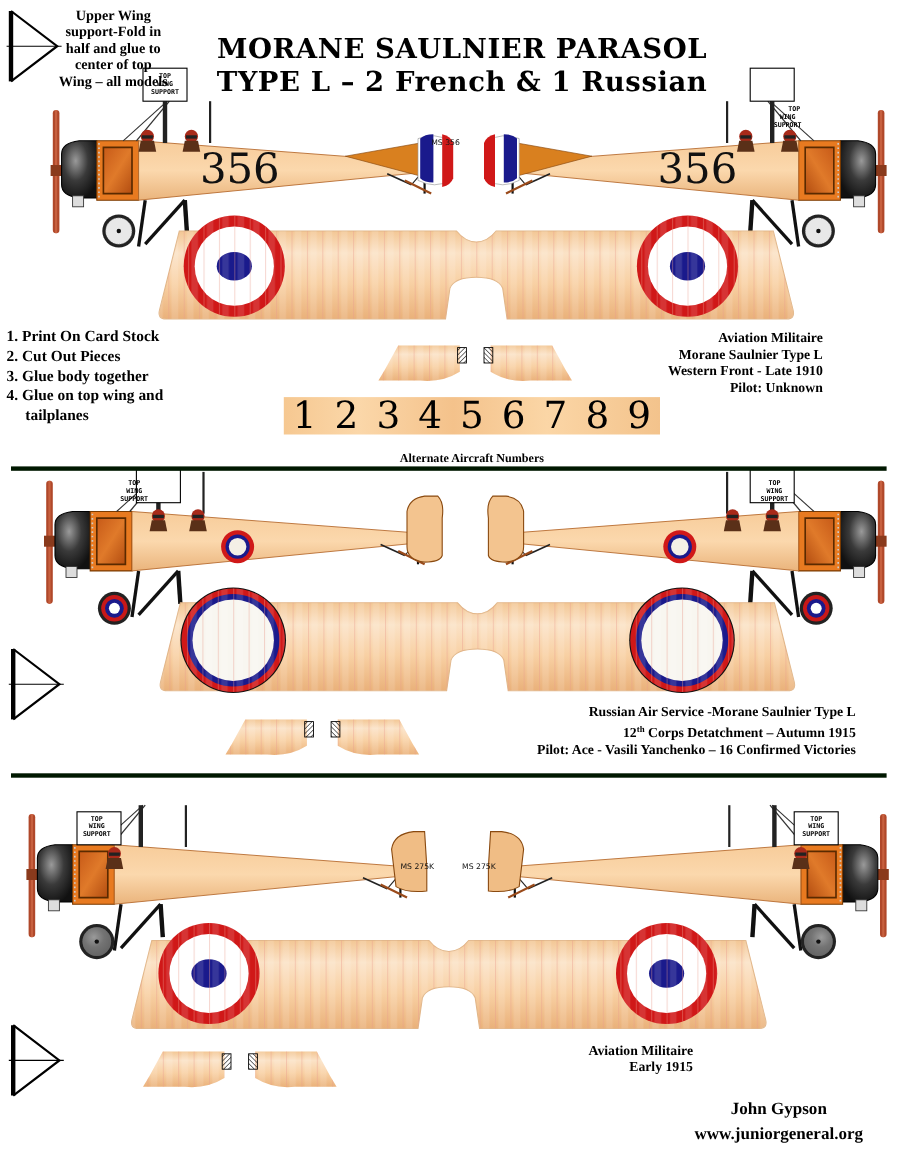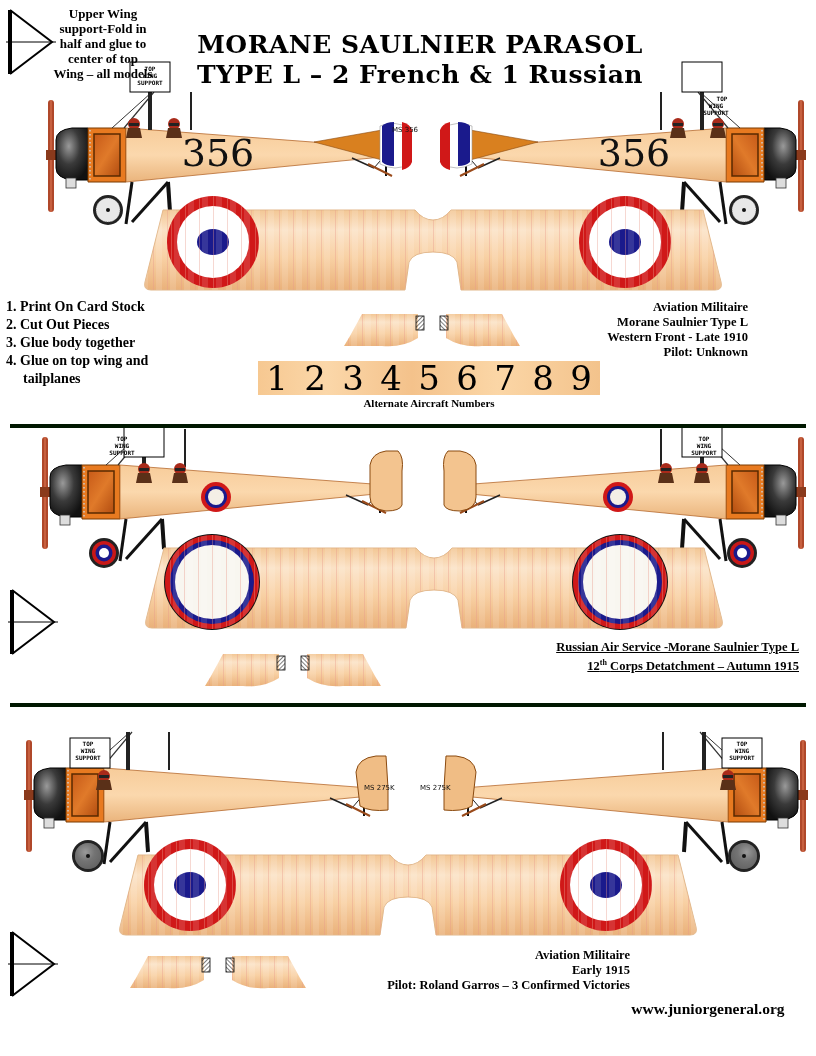"Alternate Aircraft Numbers" .numbers-label { top: 397px -> 411px }
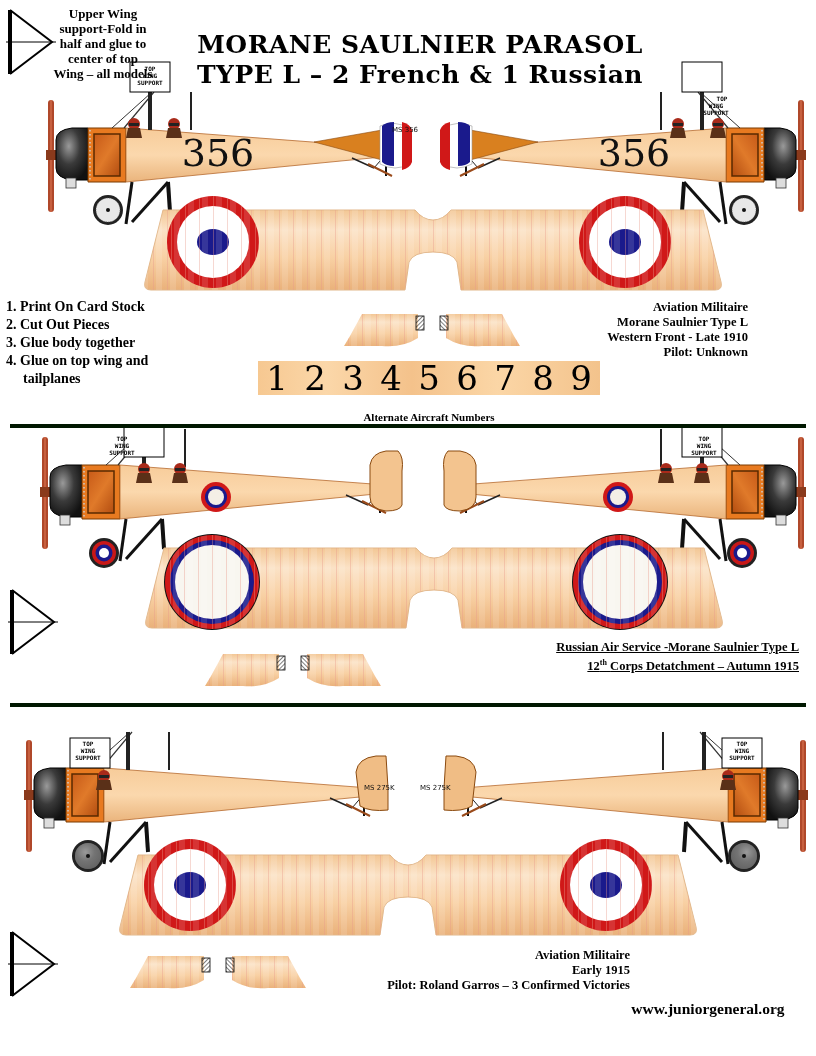"Russian Air Service -Morane Saulnier" div.abs { left: 419px -> 398px; text-decoration: underline -> none }
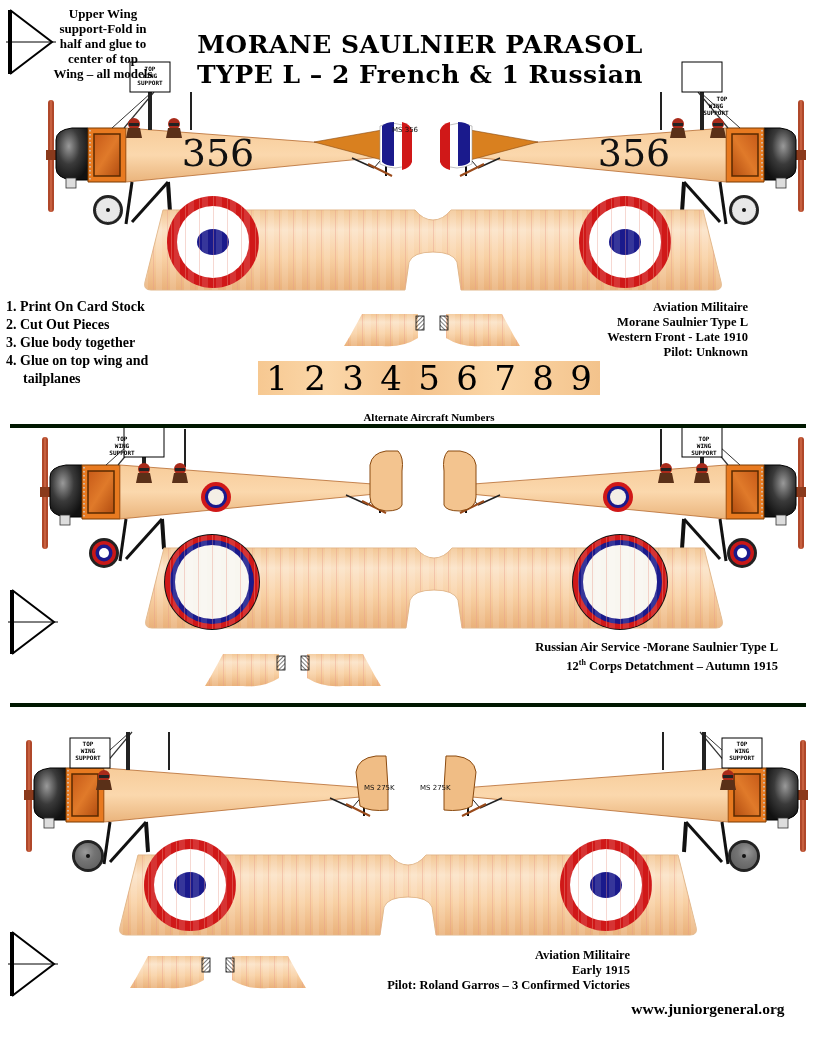"Pilot: Ace - Vasili Yanchenko" div { html: none -> <div>Pilot: Ace - Vasili Yanchenko – 16 Confirmed Victories</div> }
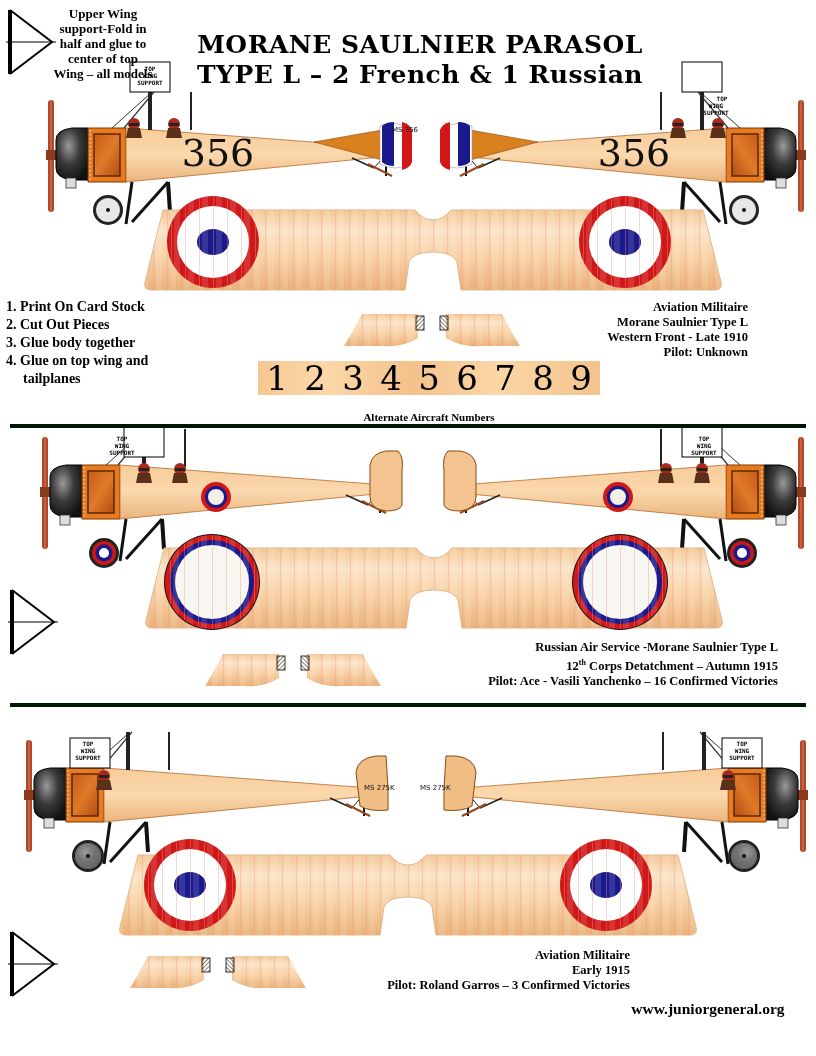"Pilot: Roland Garros – 3" div { html: <div>Pilot: Roland Garros – 3 Confirmed Victories</div> -> none }
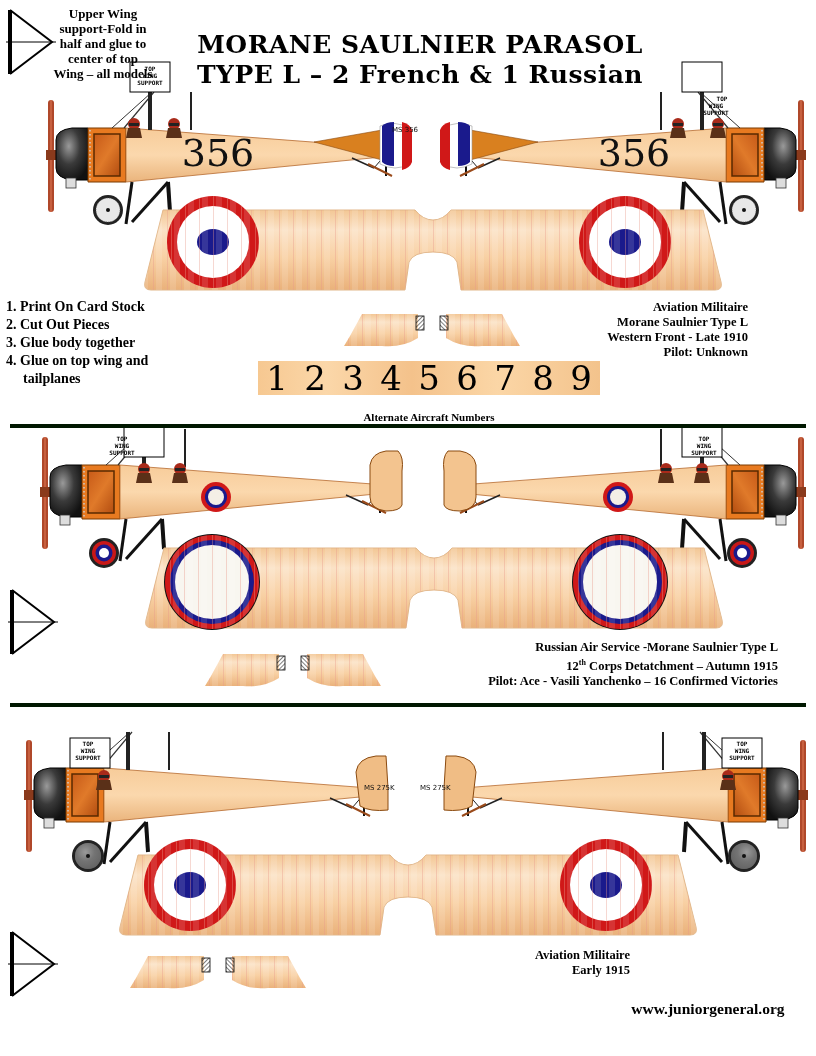"John Gypson" div { html: none -> <div>John Gypson</div> }
